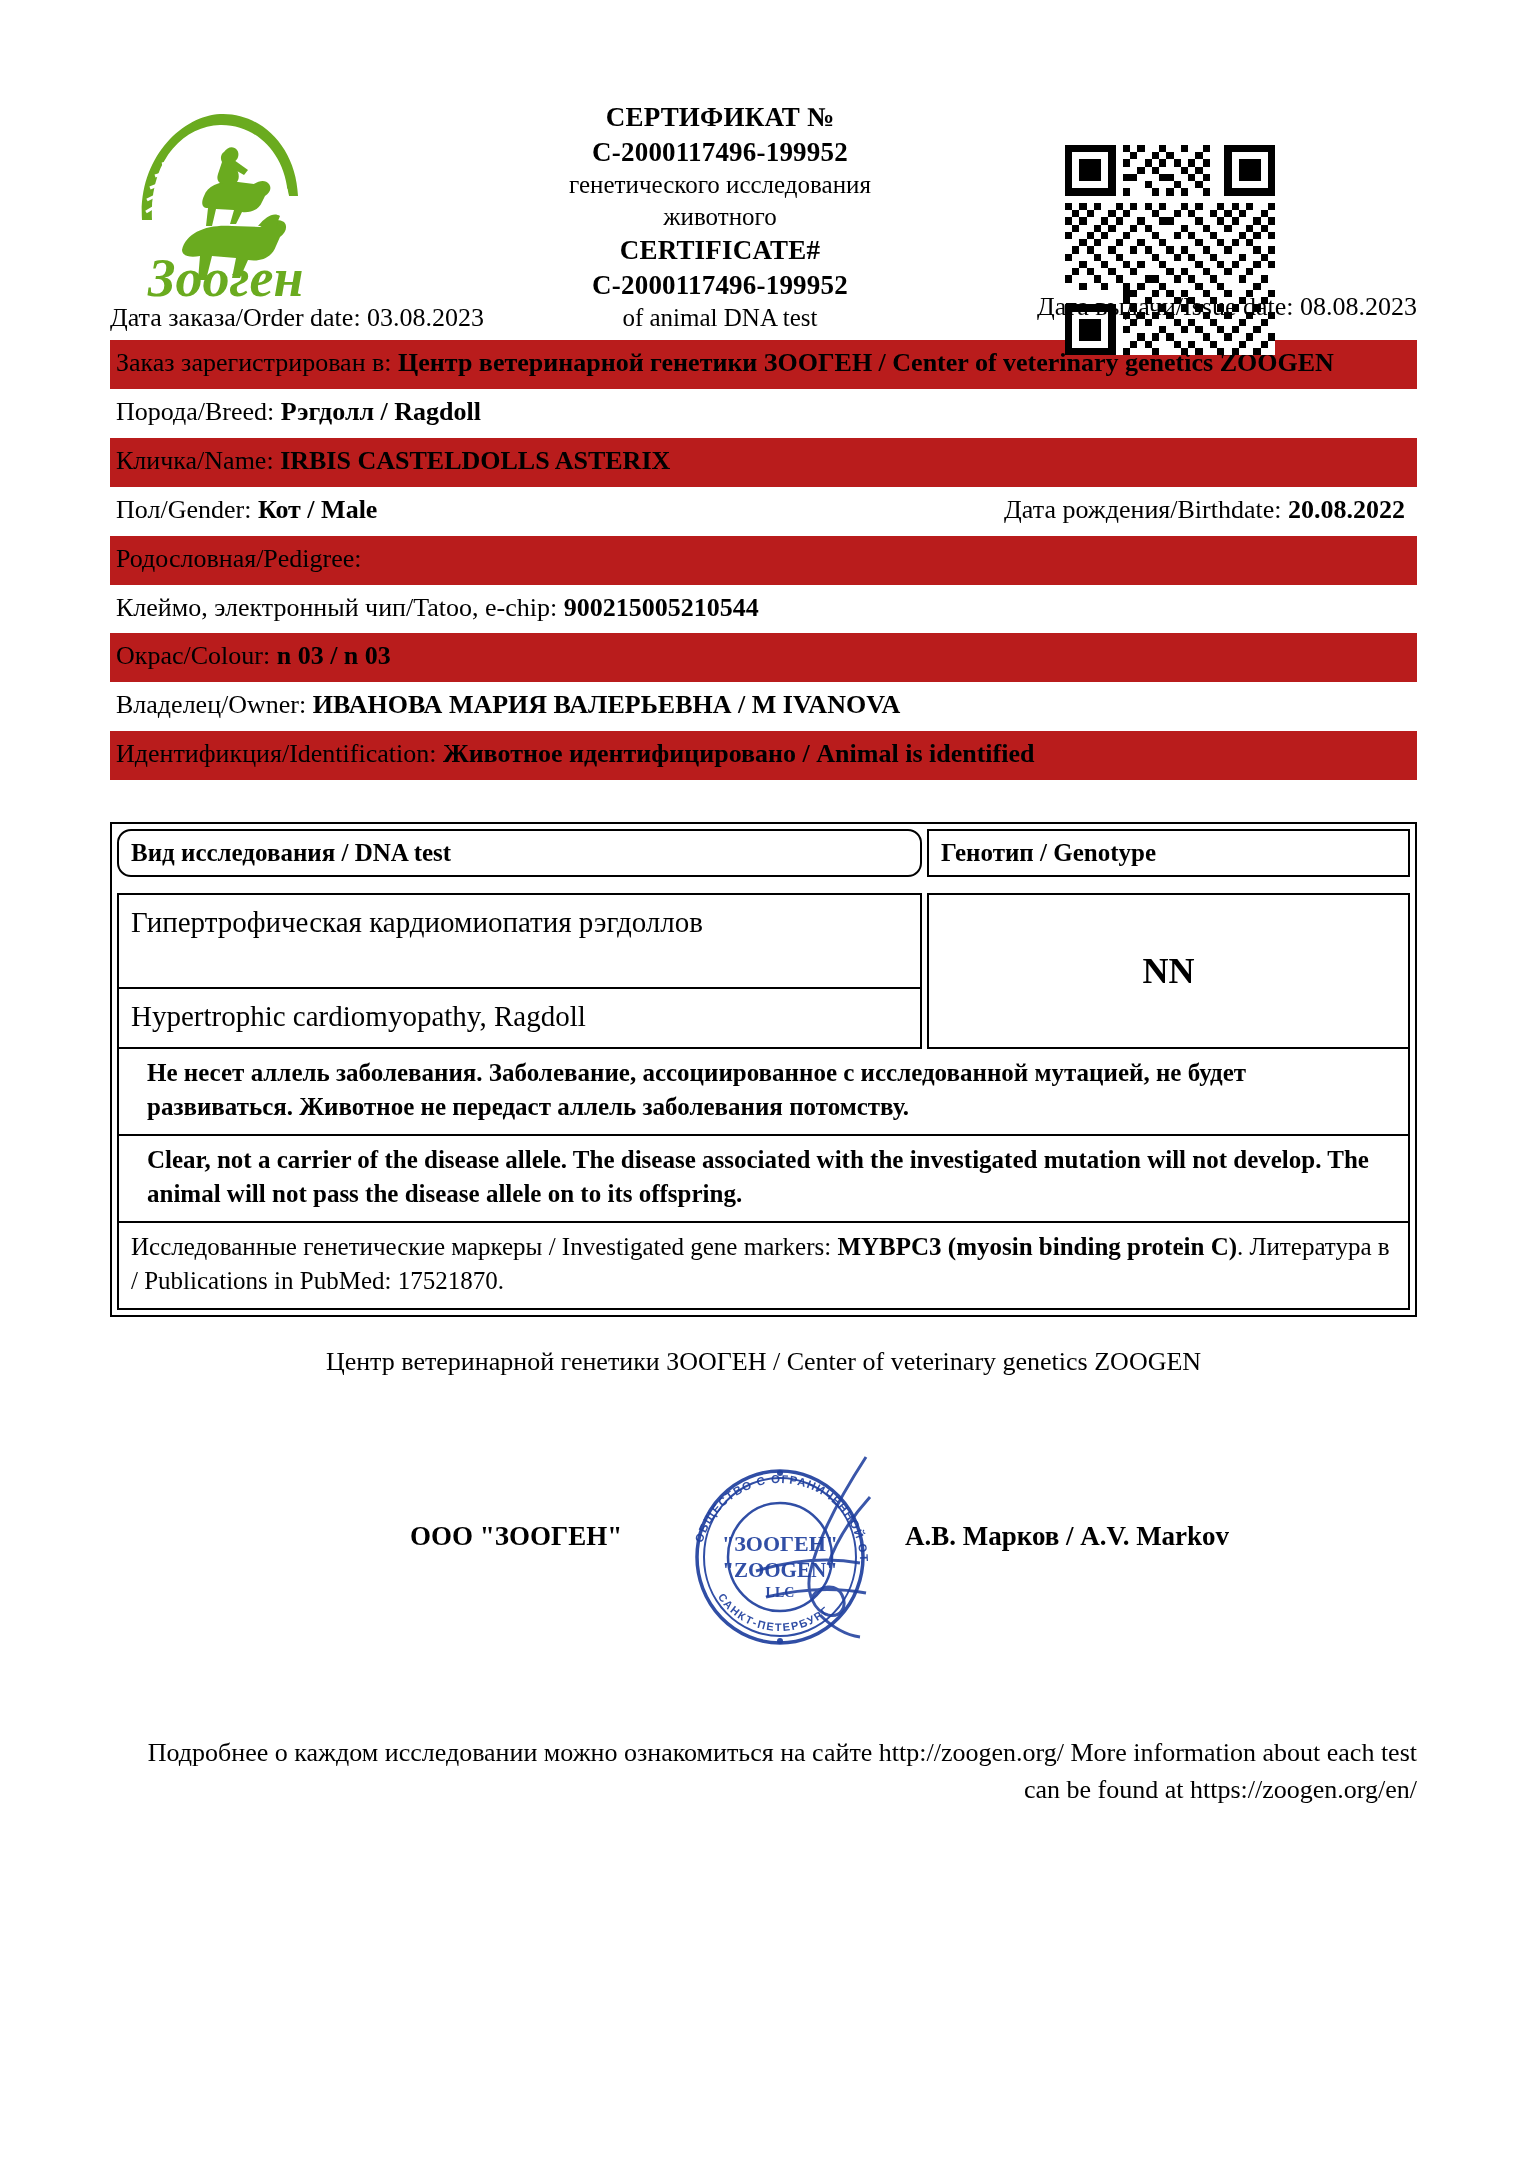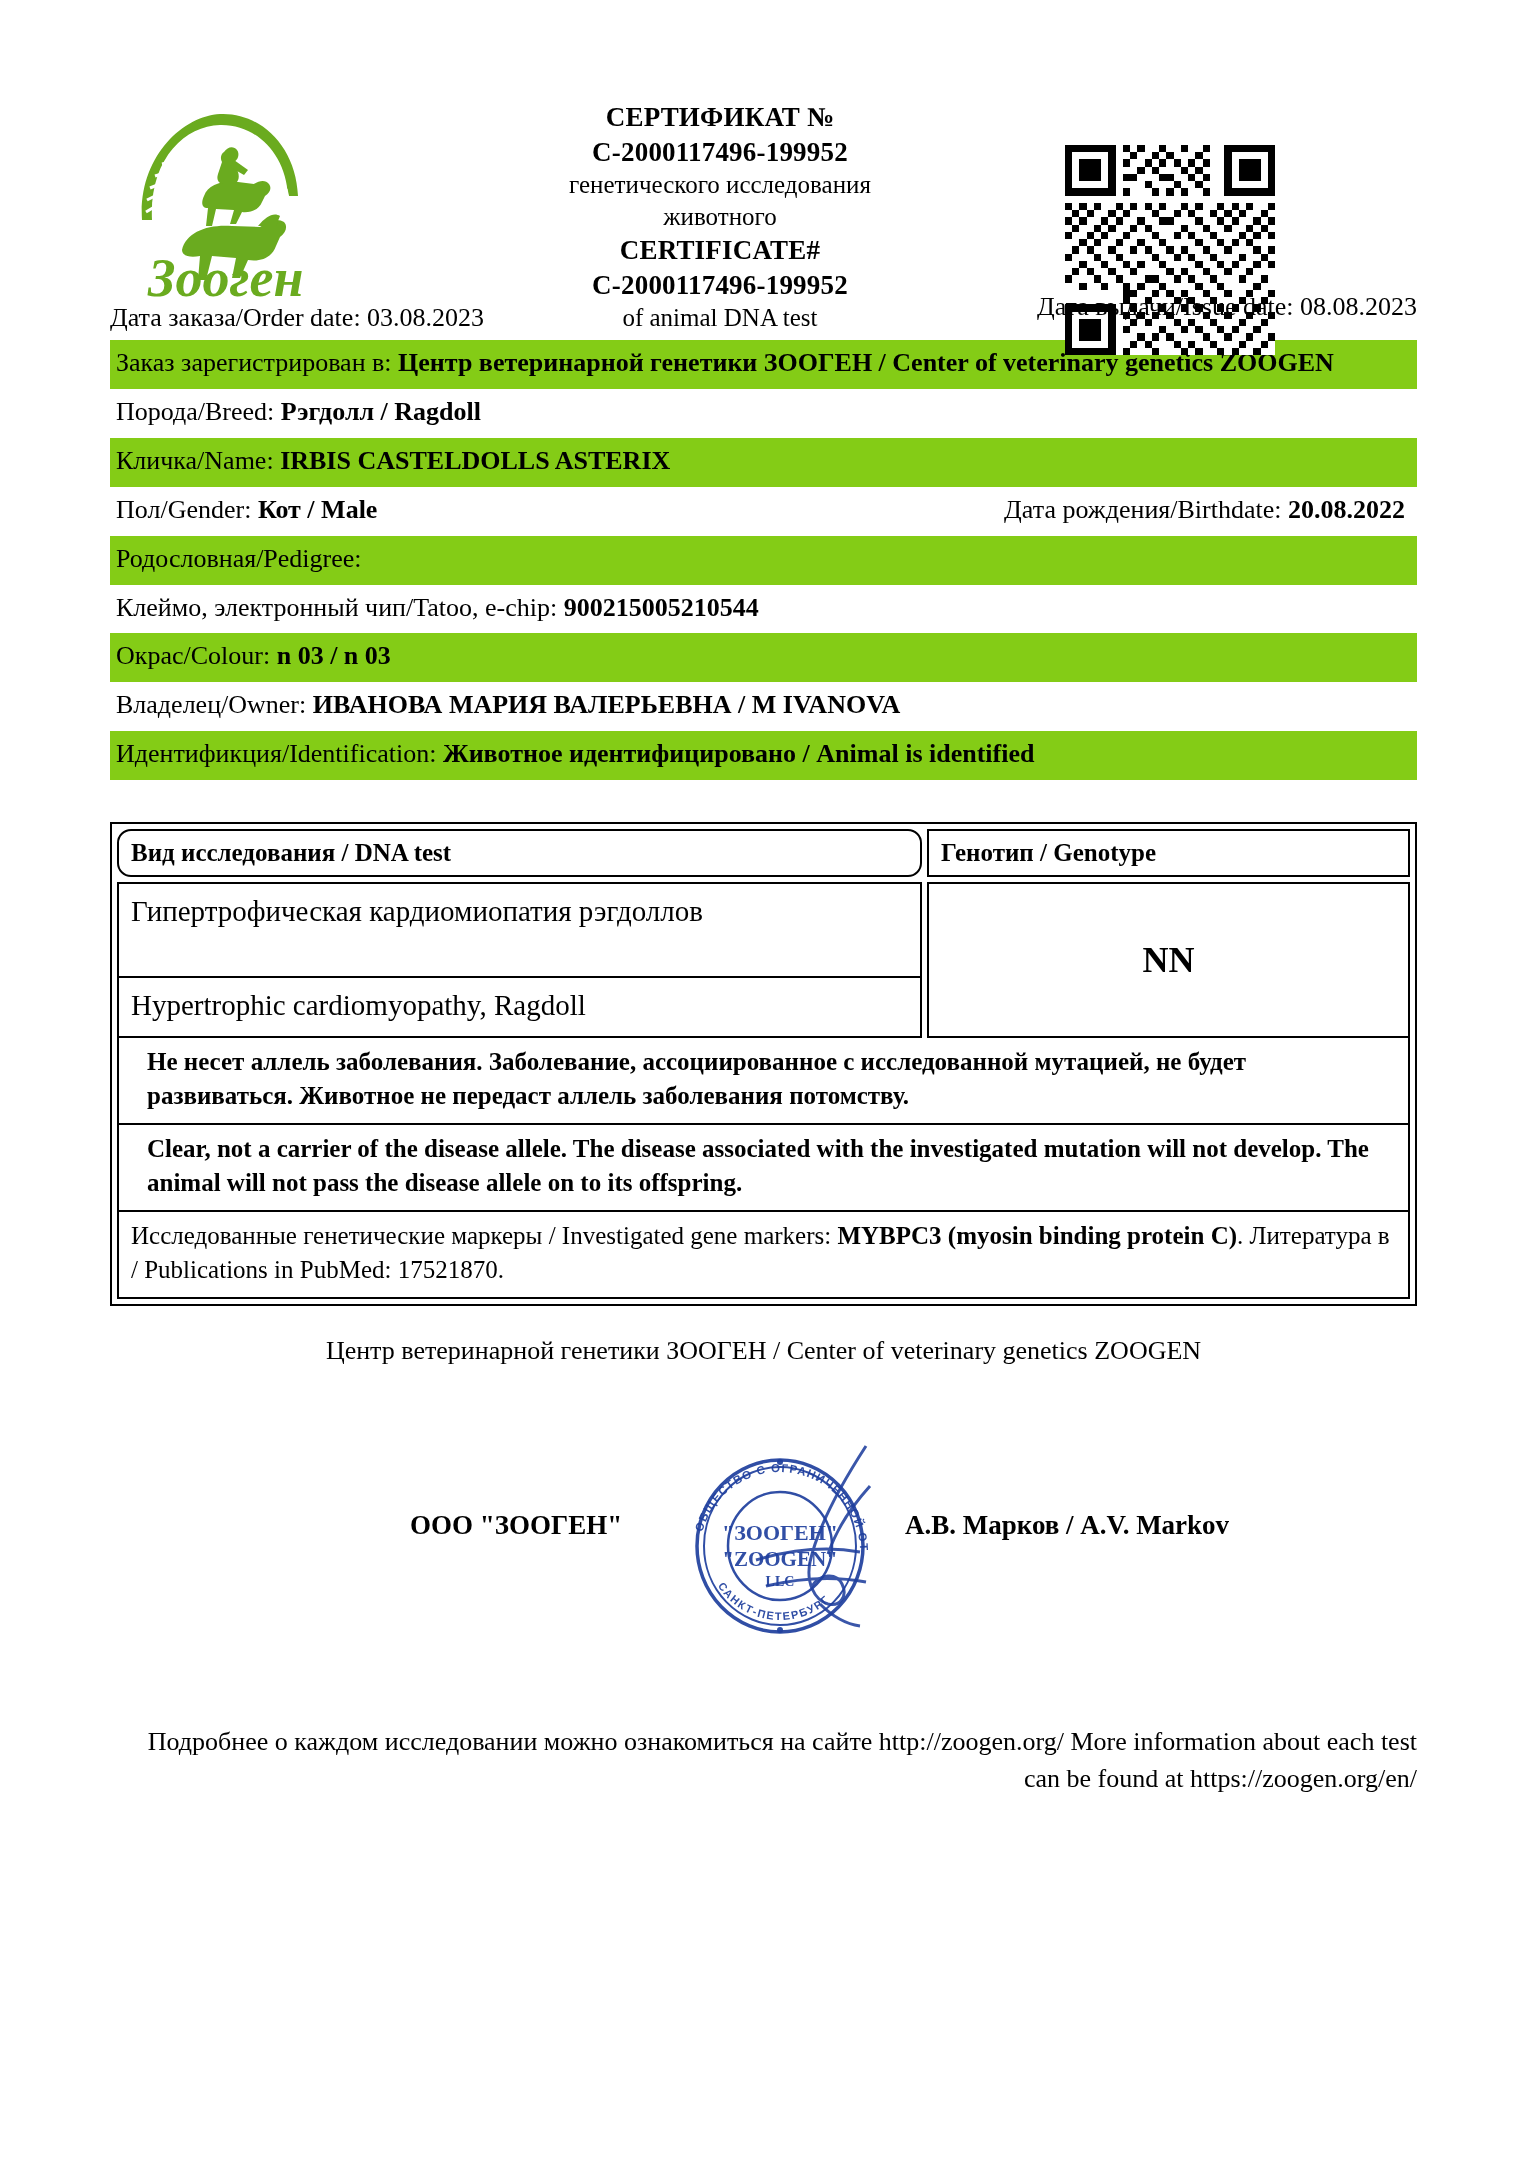"Заказ зарегистрирован в: Центр" .inforow.gray { background: #84cc16 -> #b91c1c }
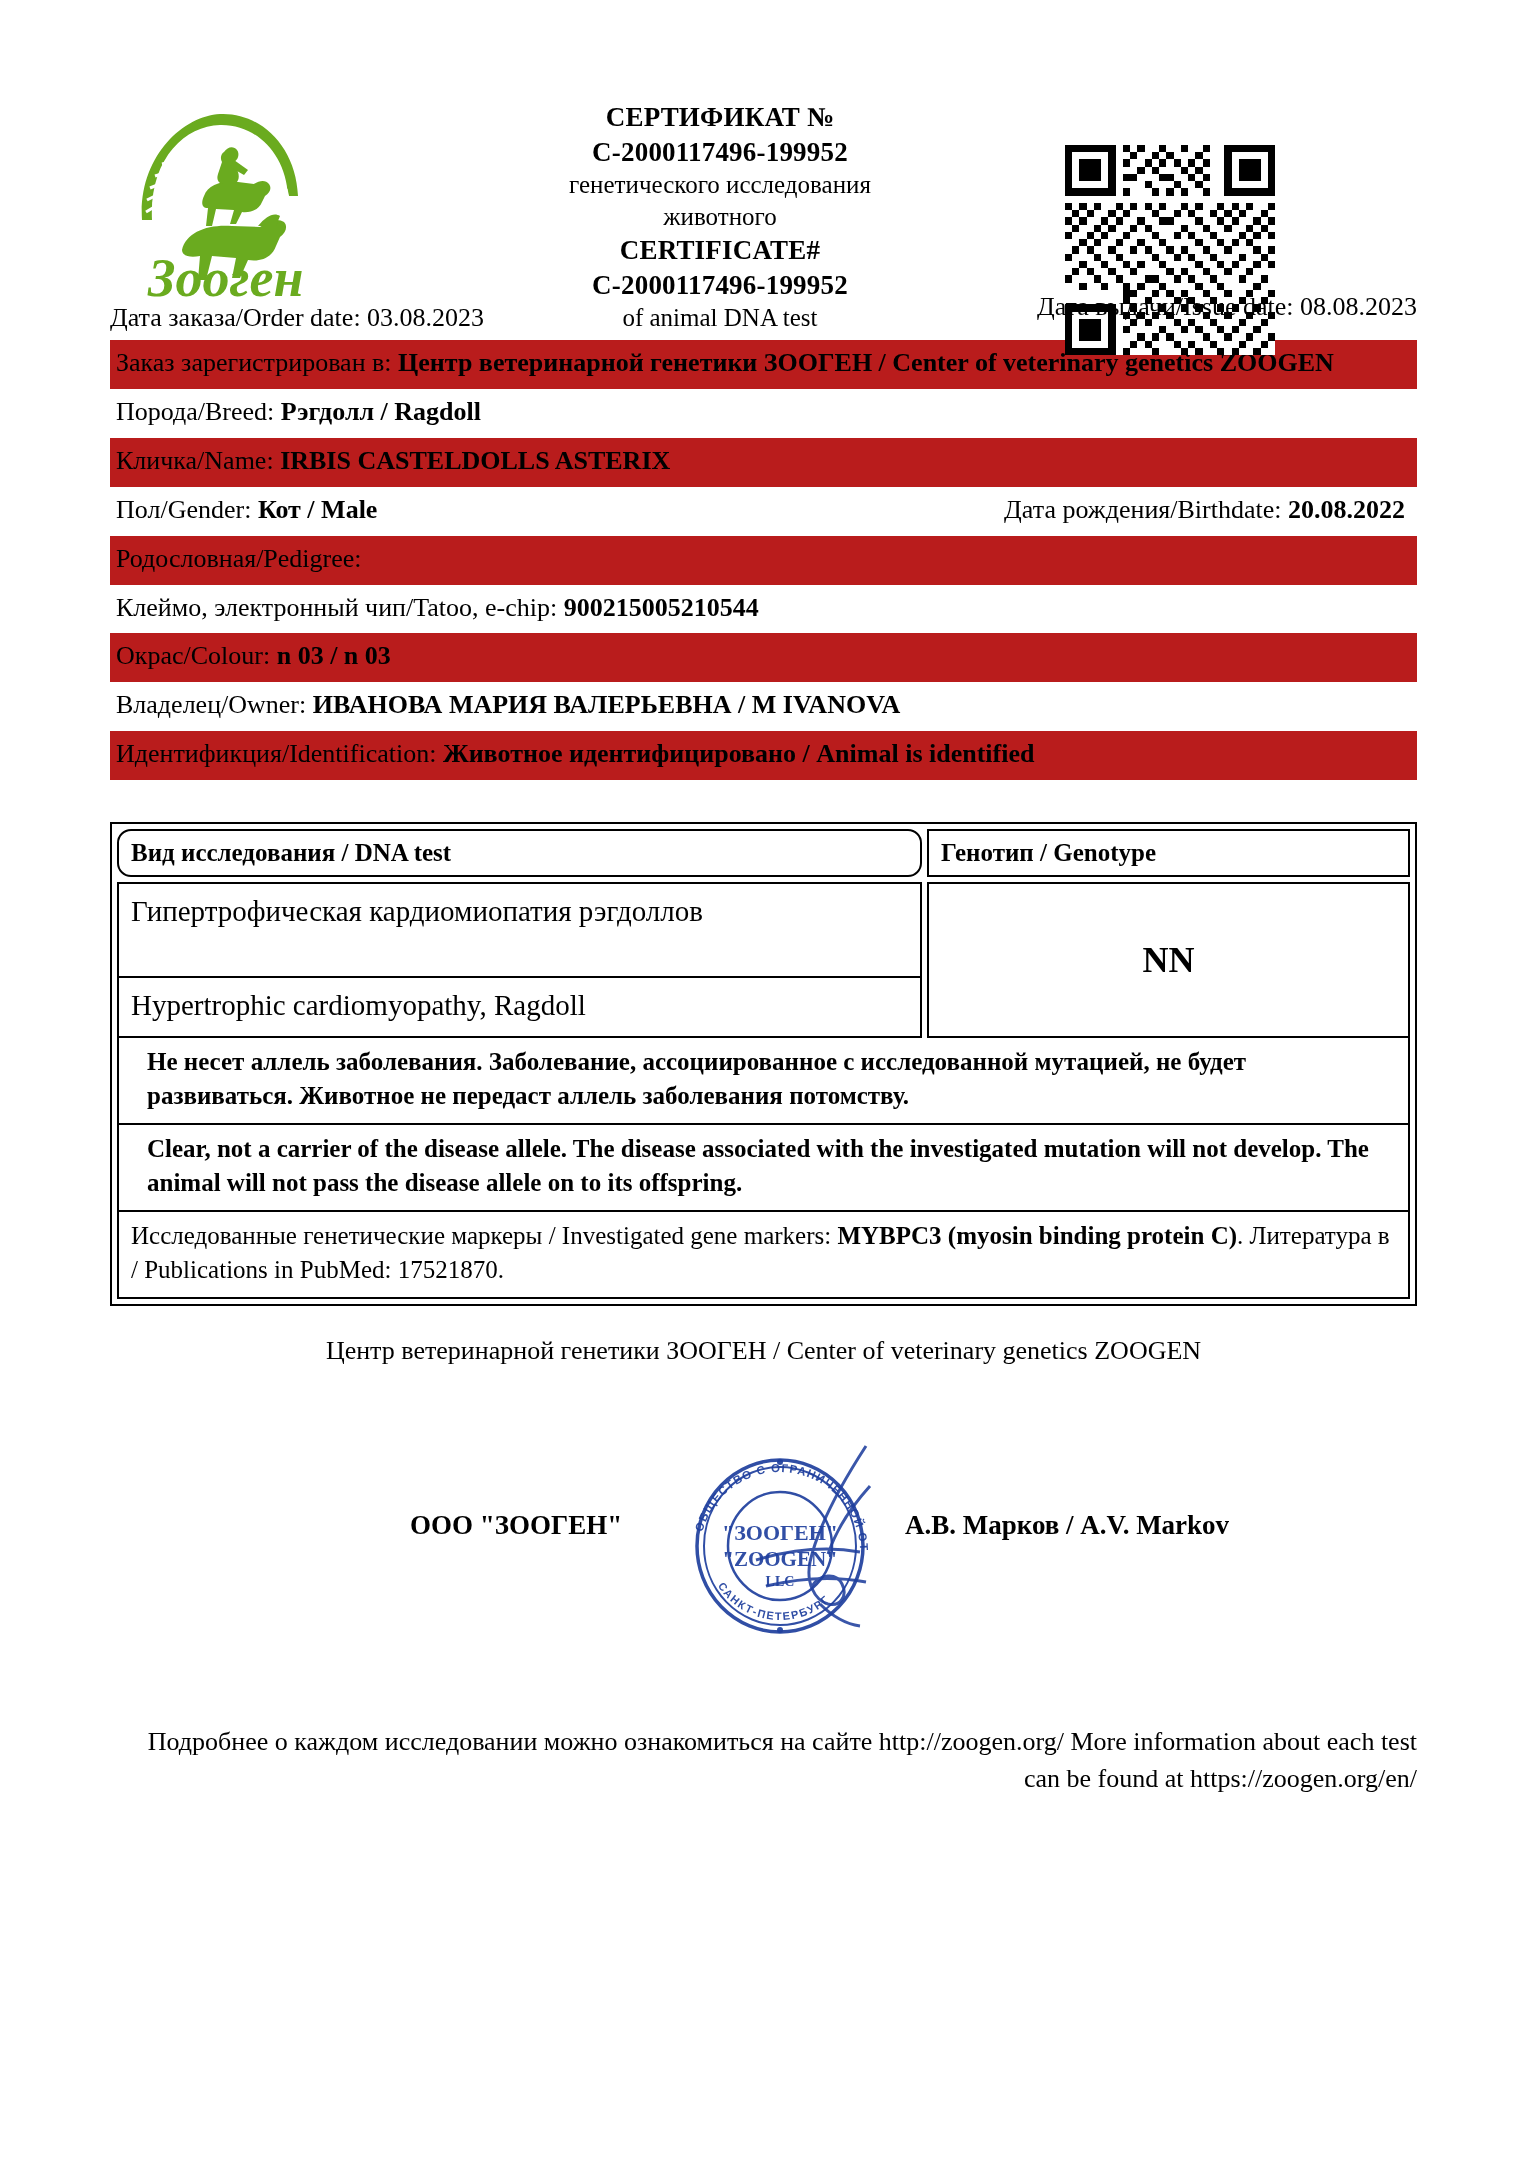"Гипертрофическая кардиомиопатия" .tt-body { margin-top: 5px -> 16px }
